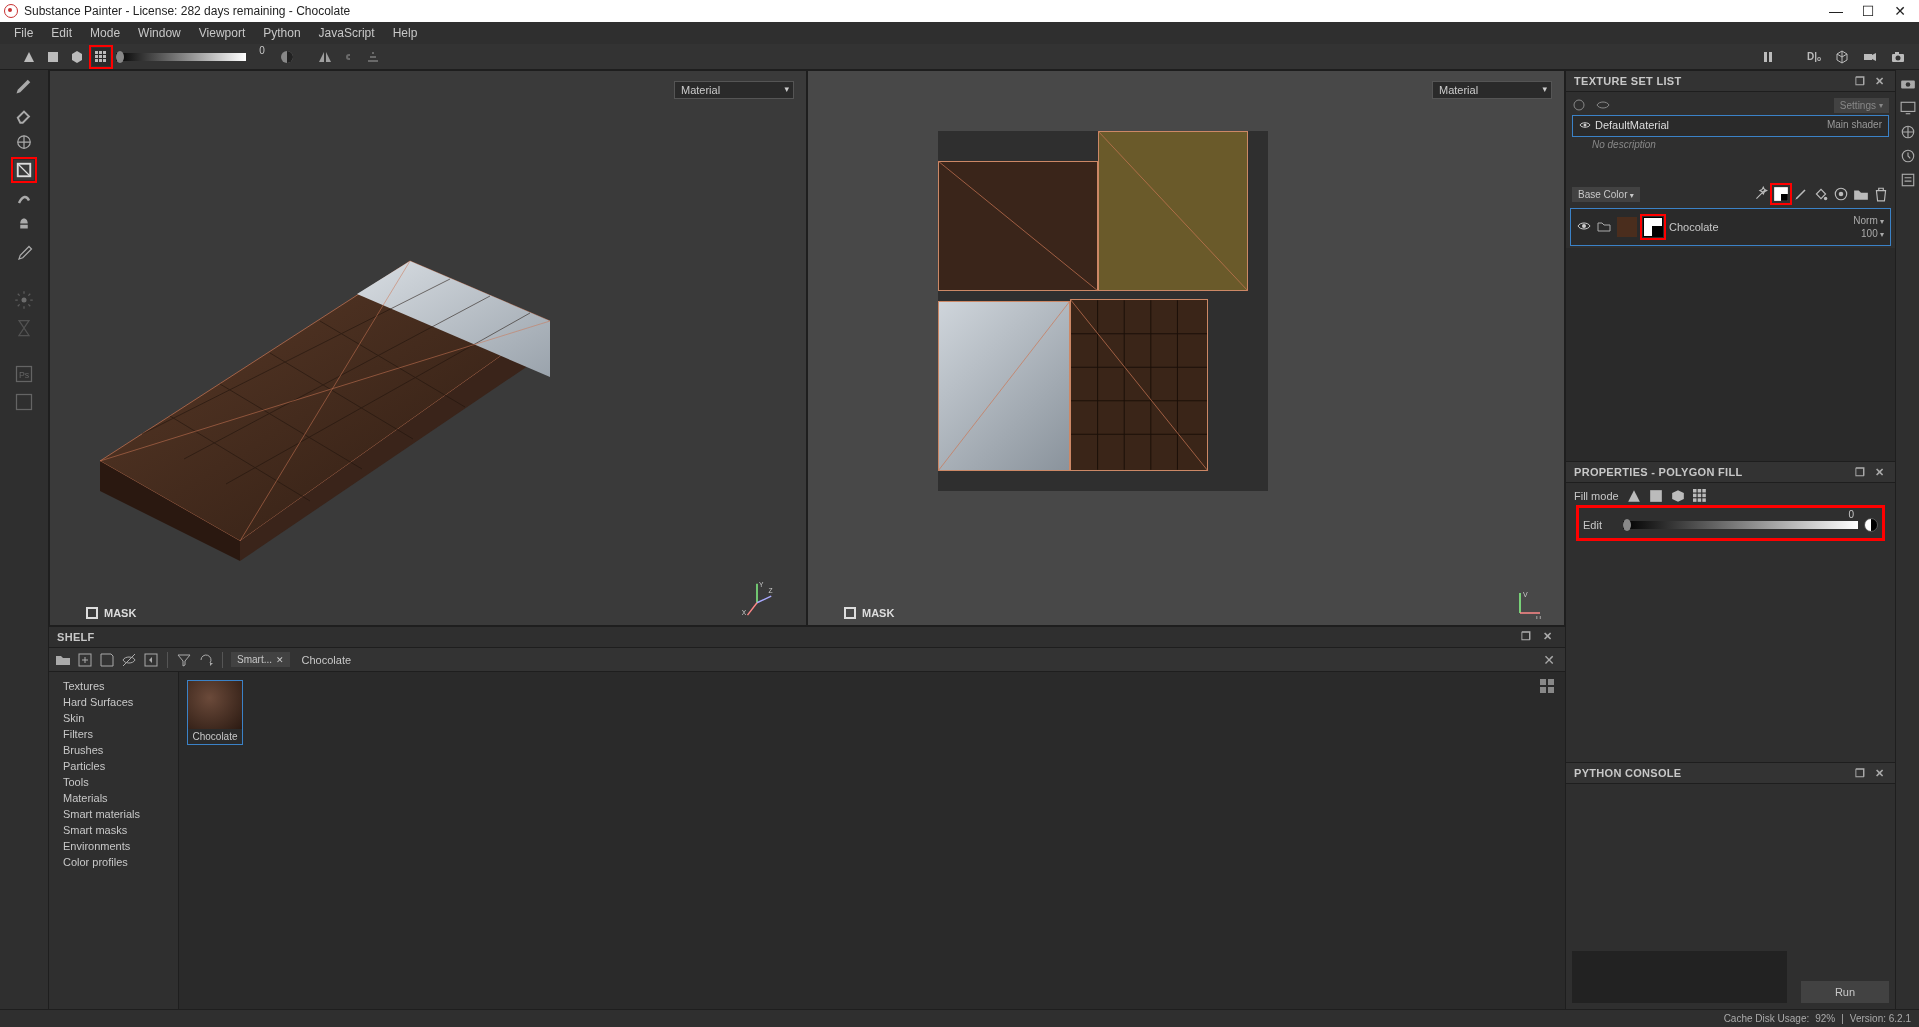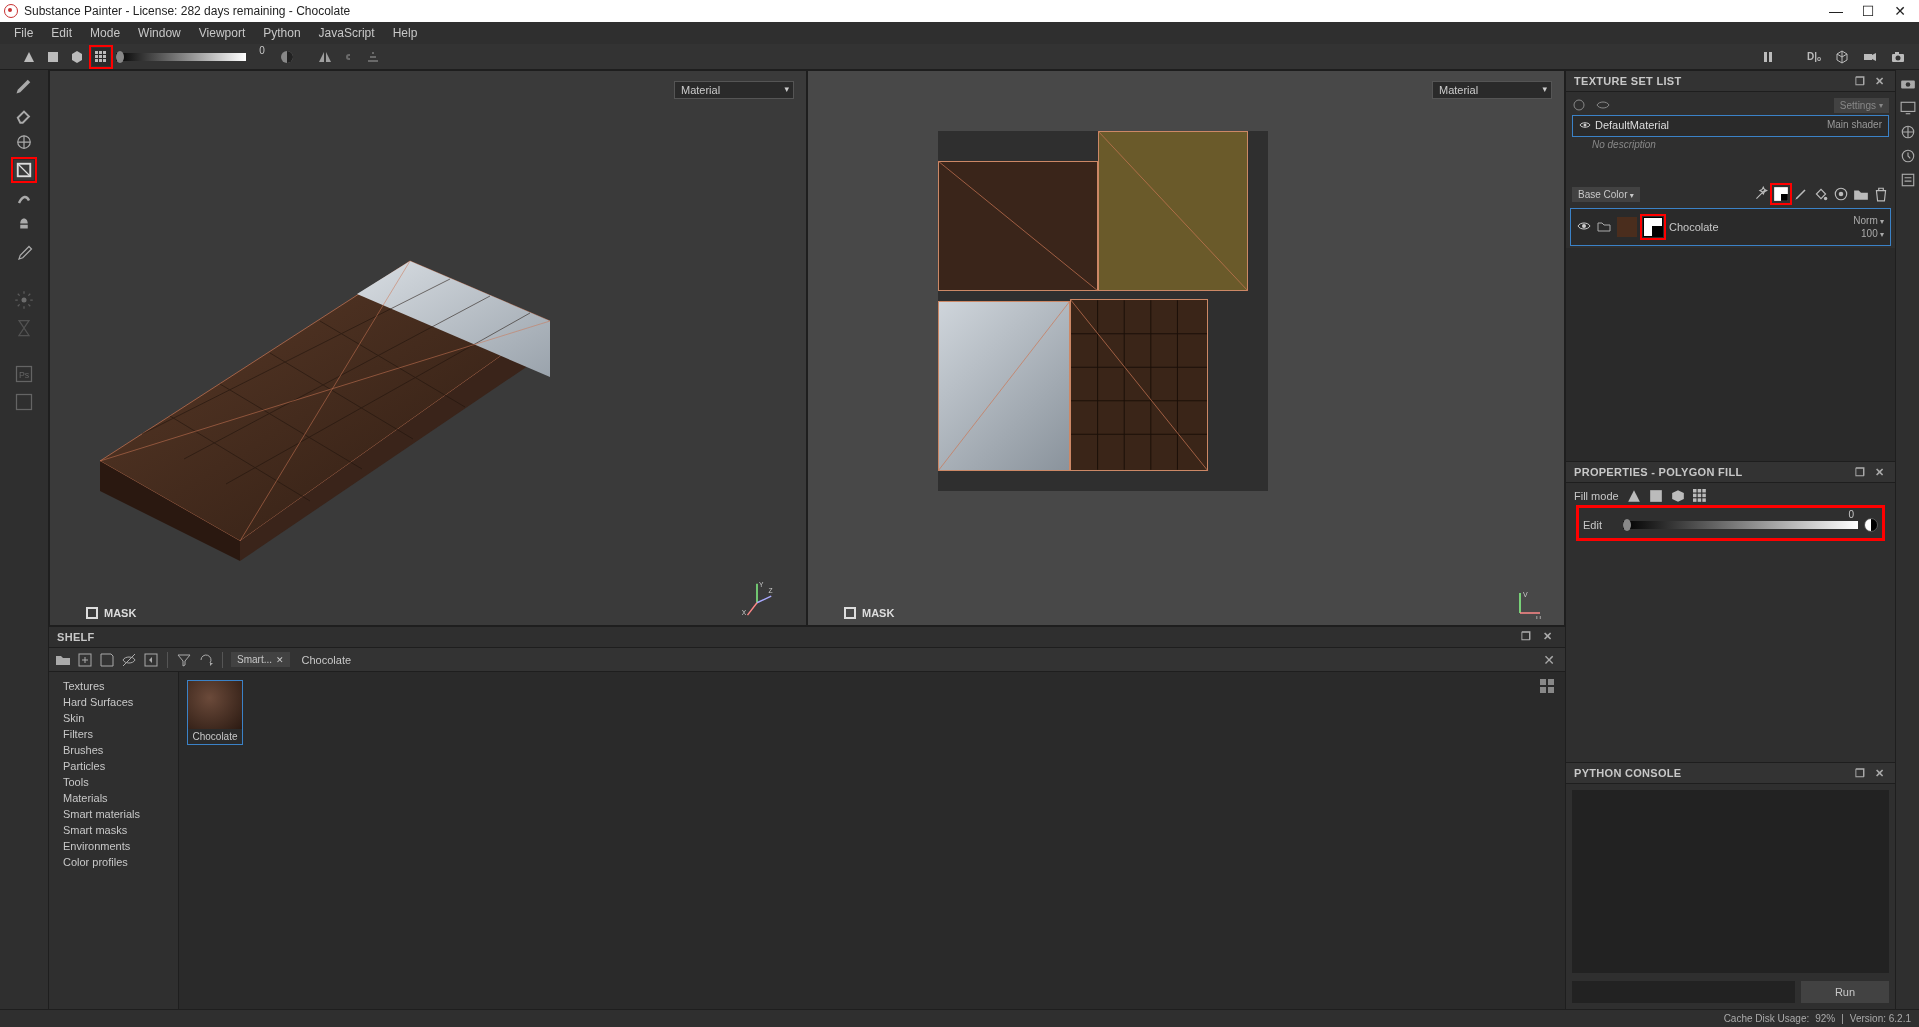"Run" .py-body { align-items: none -> flex-end; flex-direction: column -> row }
